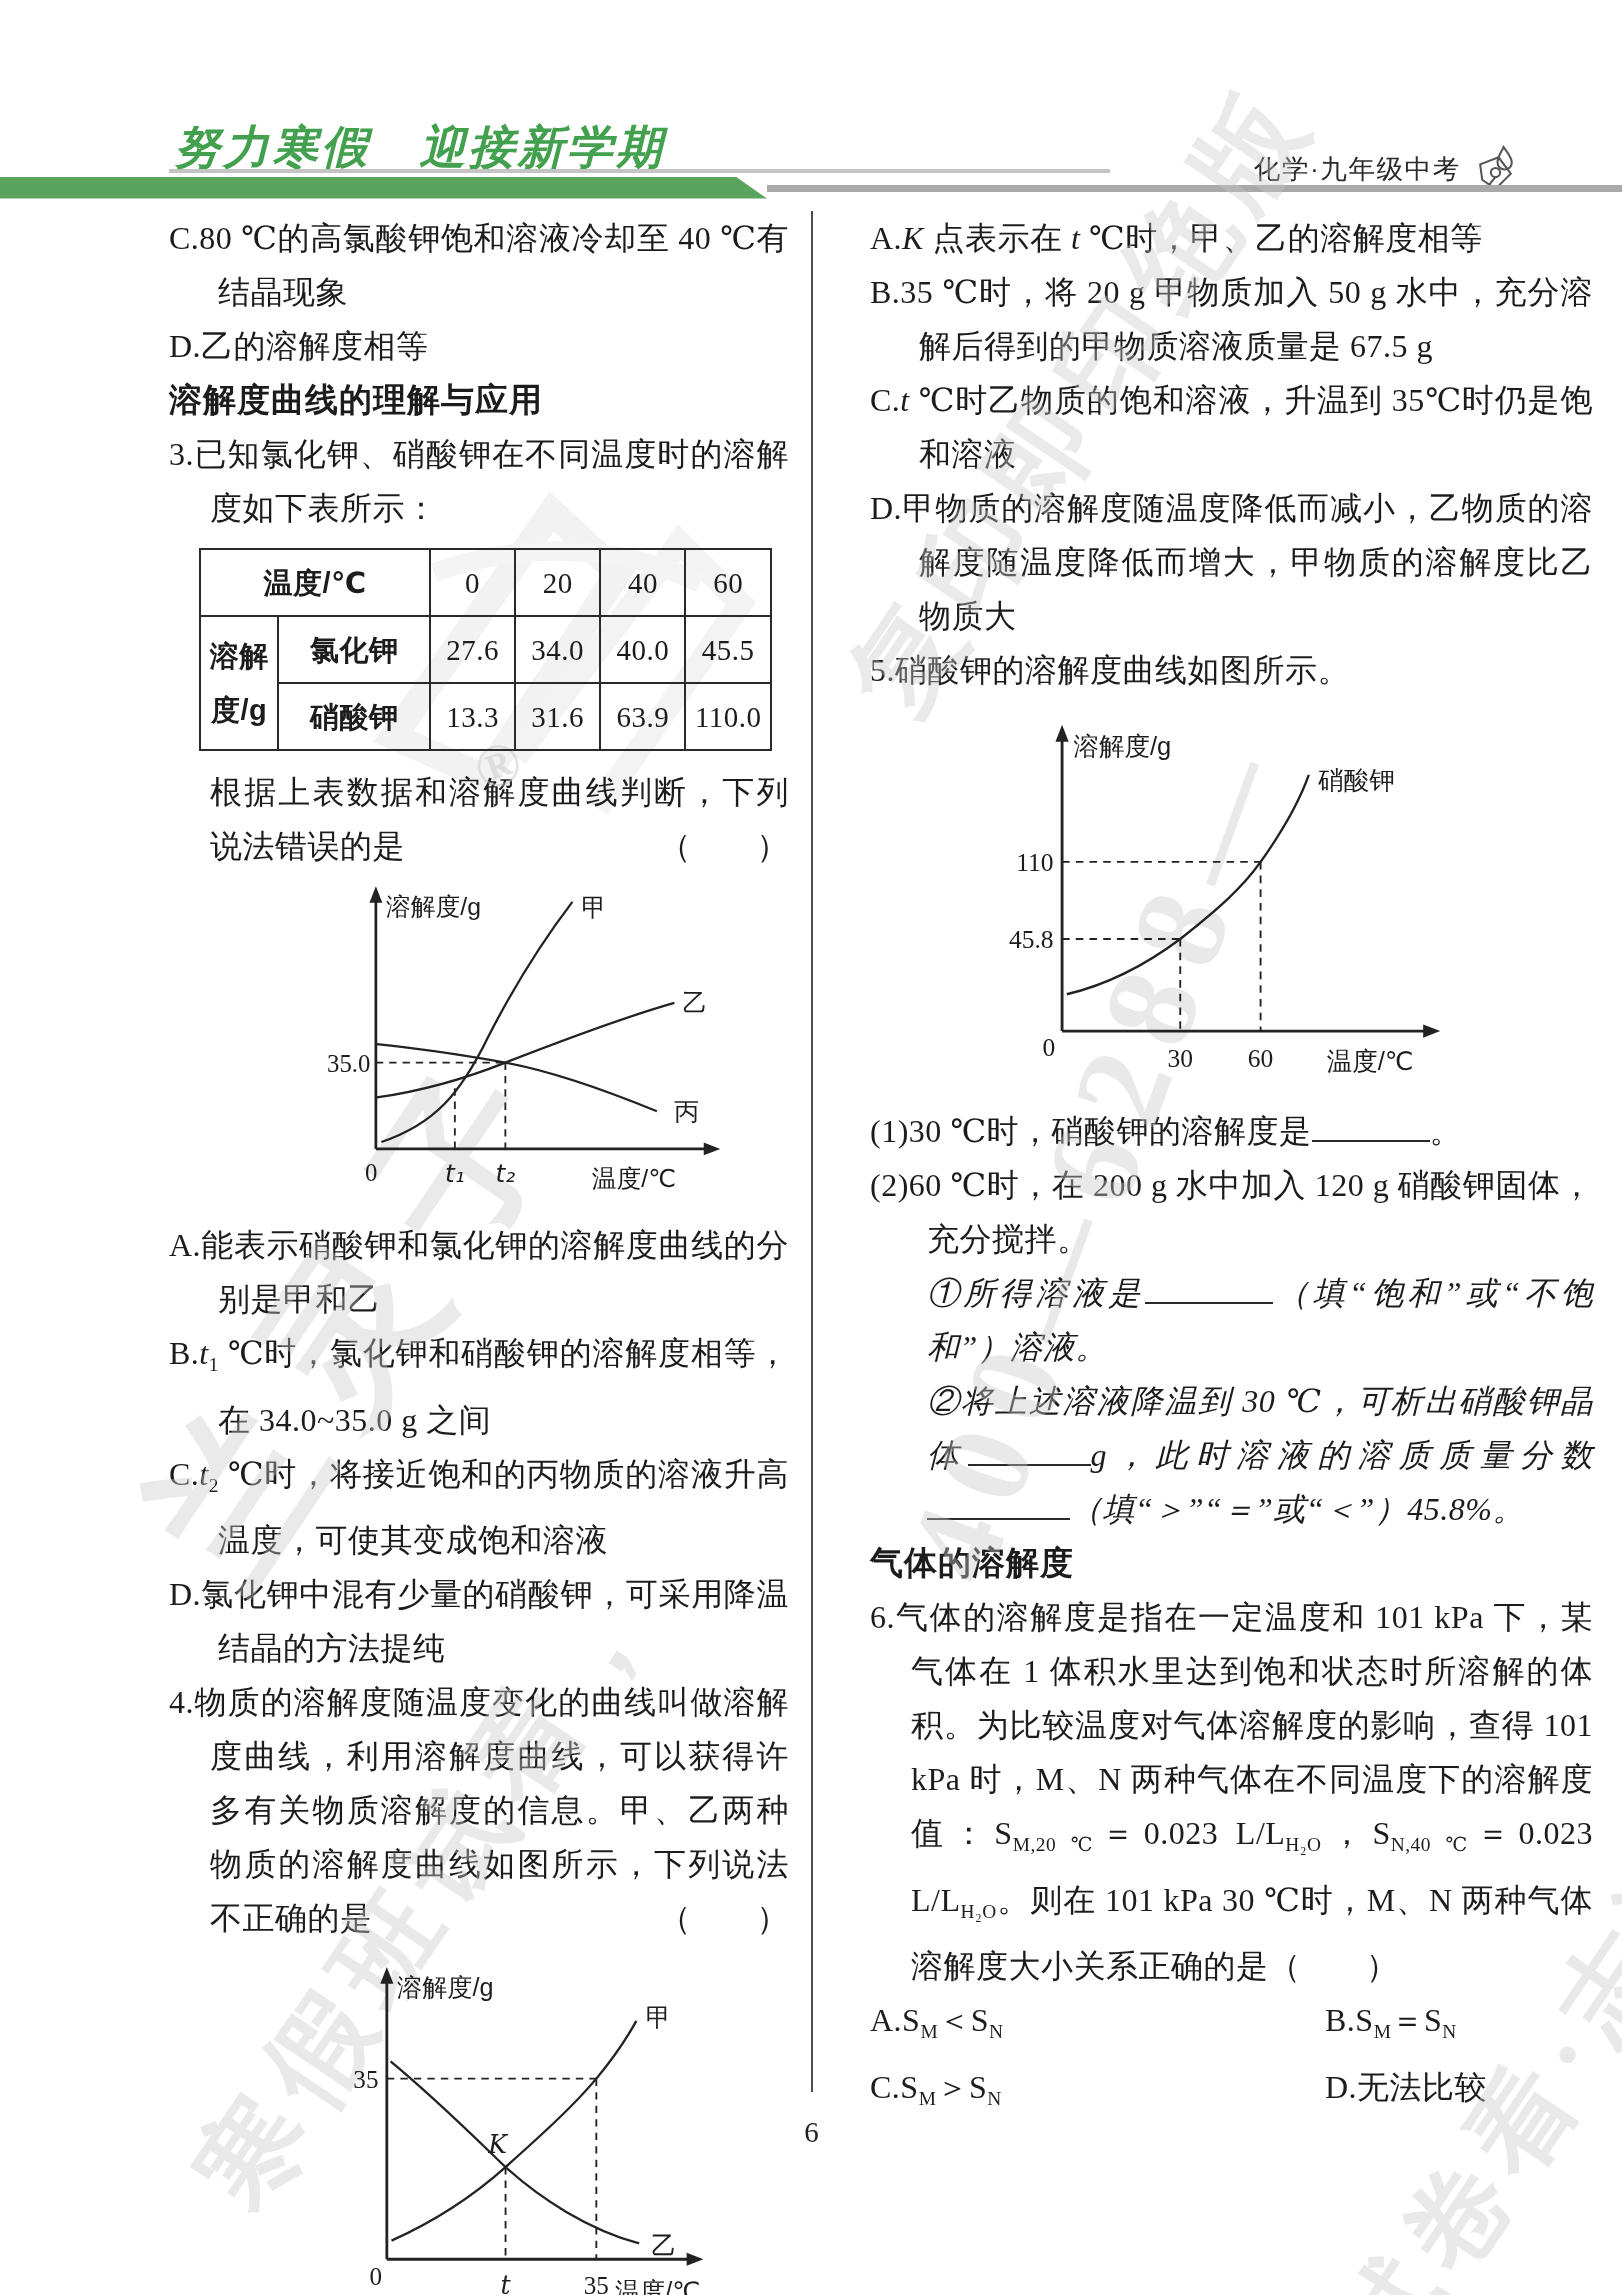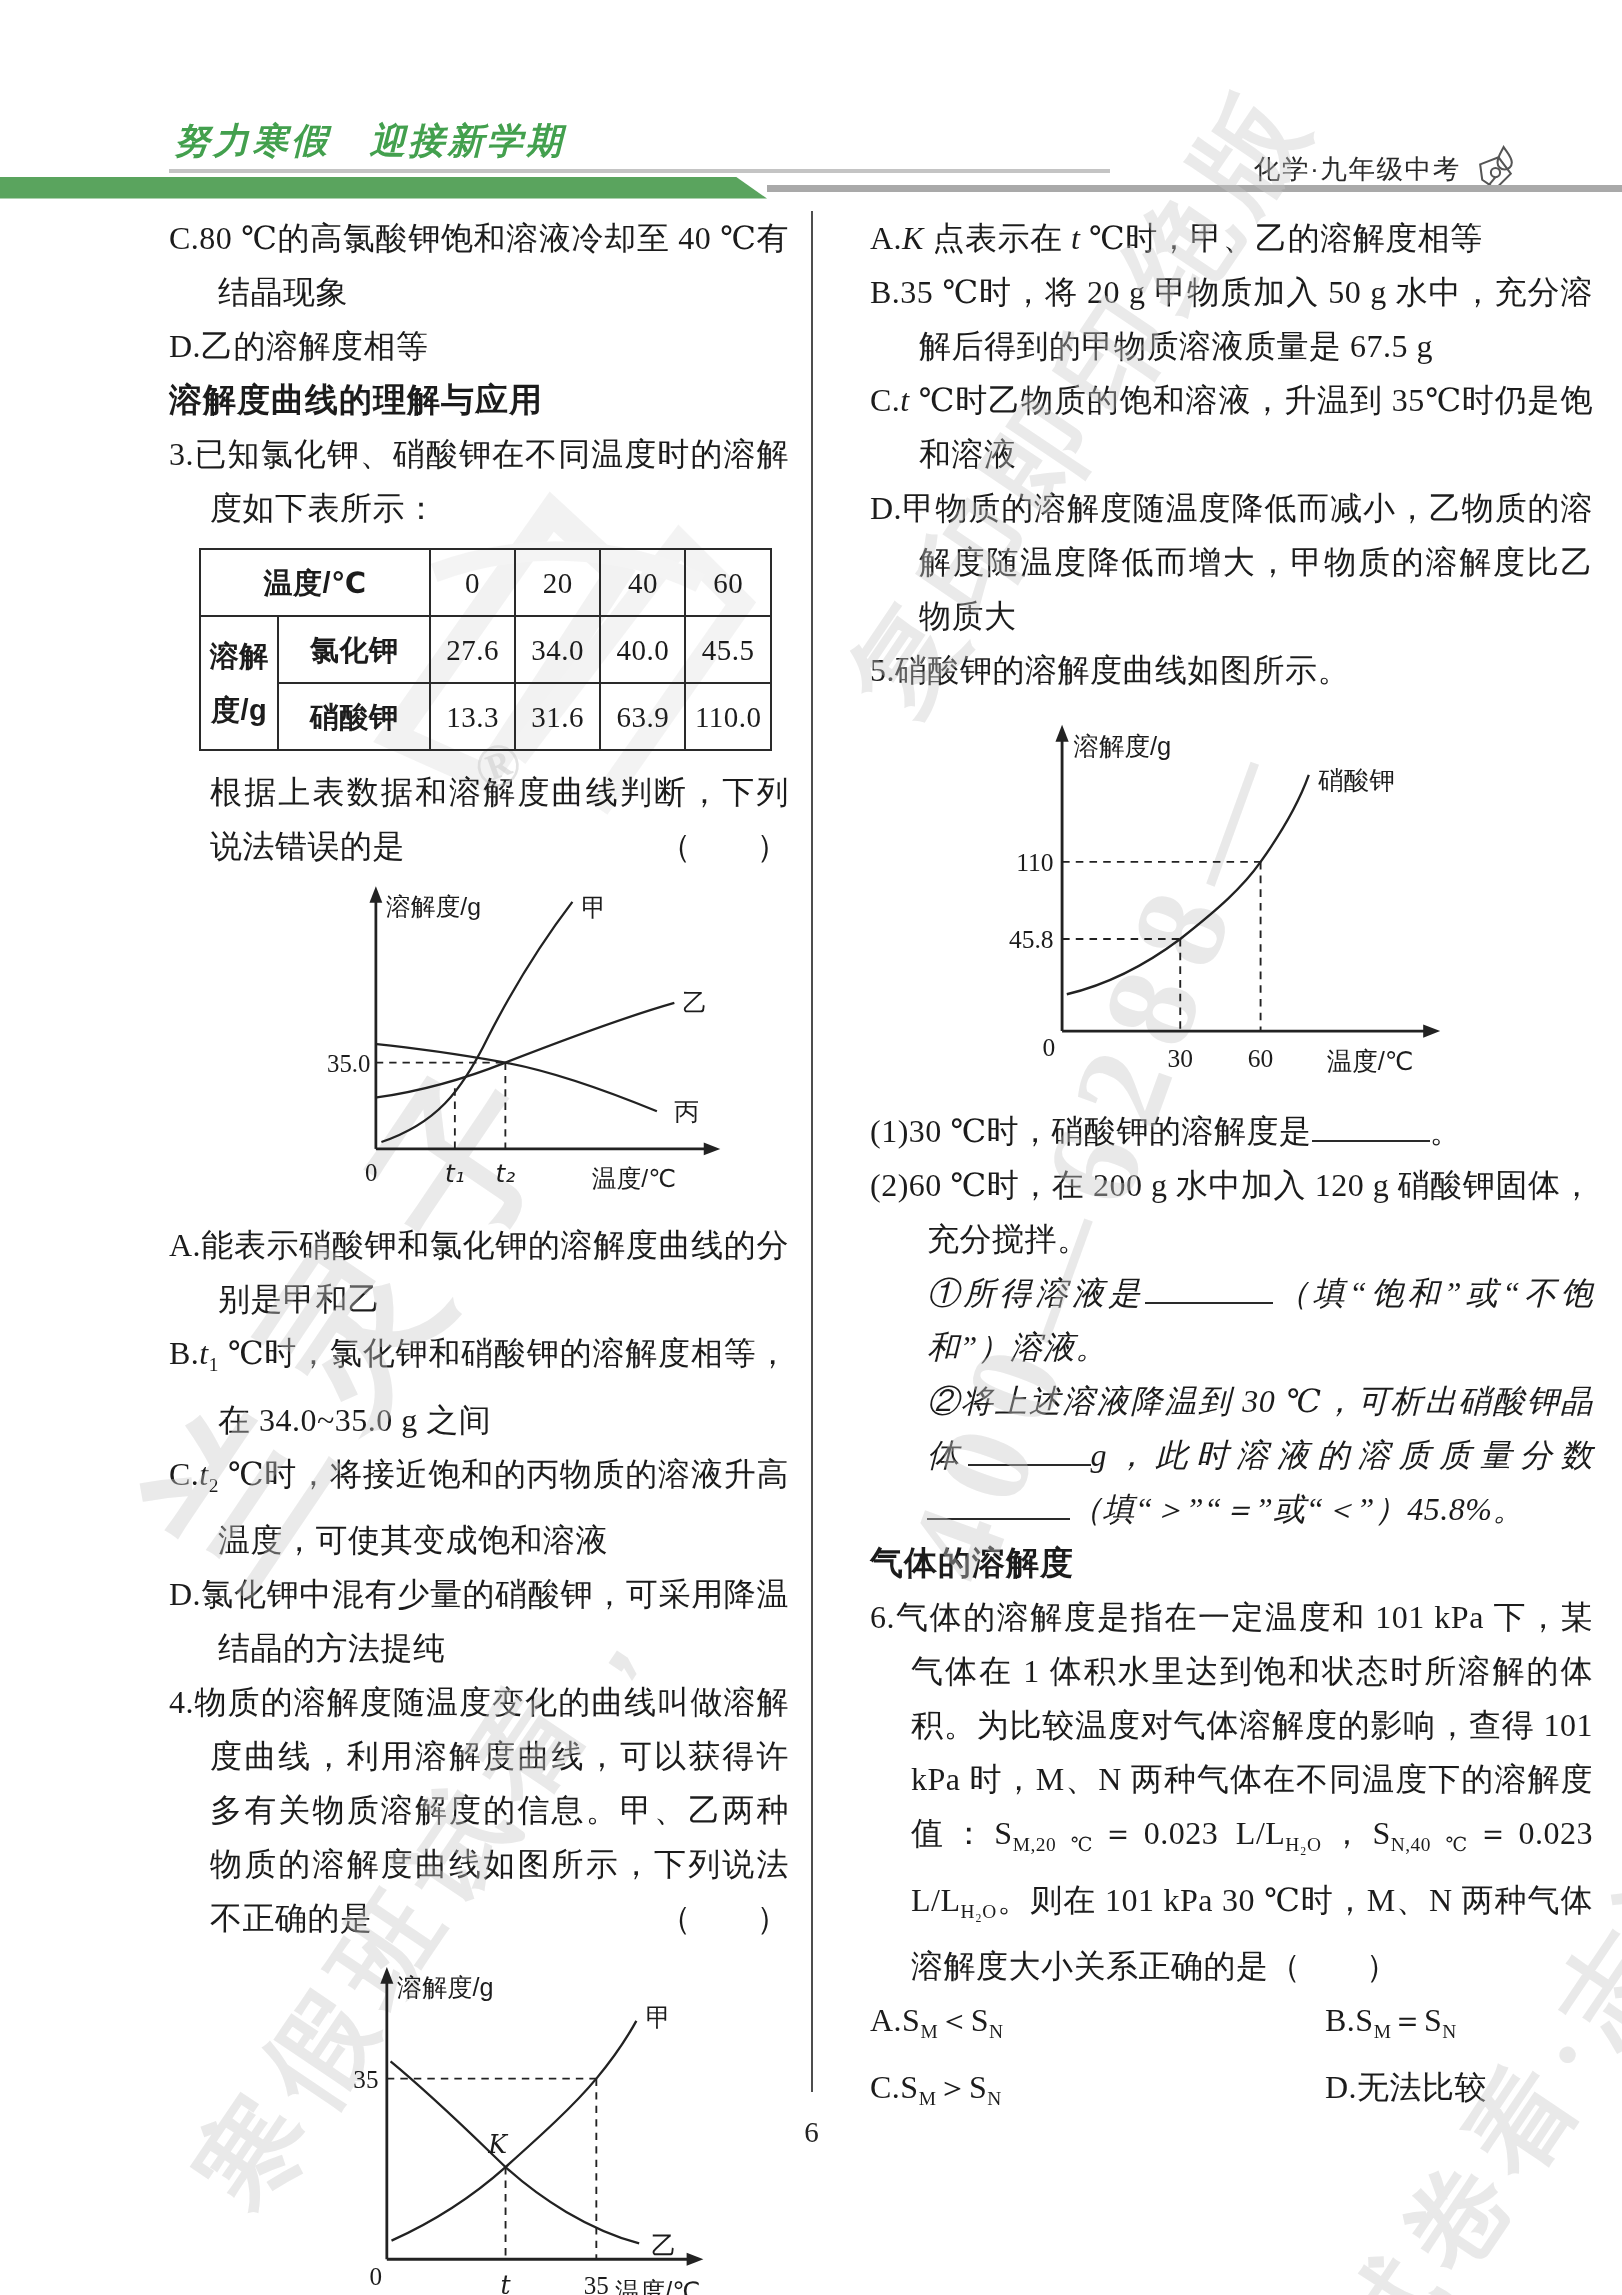"努力寒假 迎接新学期" .hdr-left { font-size: 36px -> 46px }
